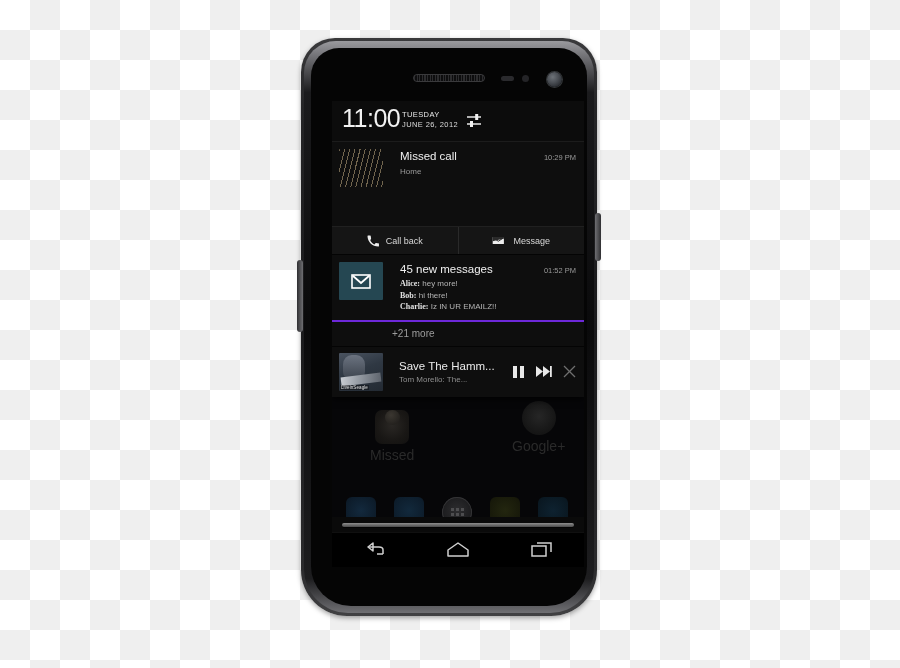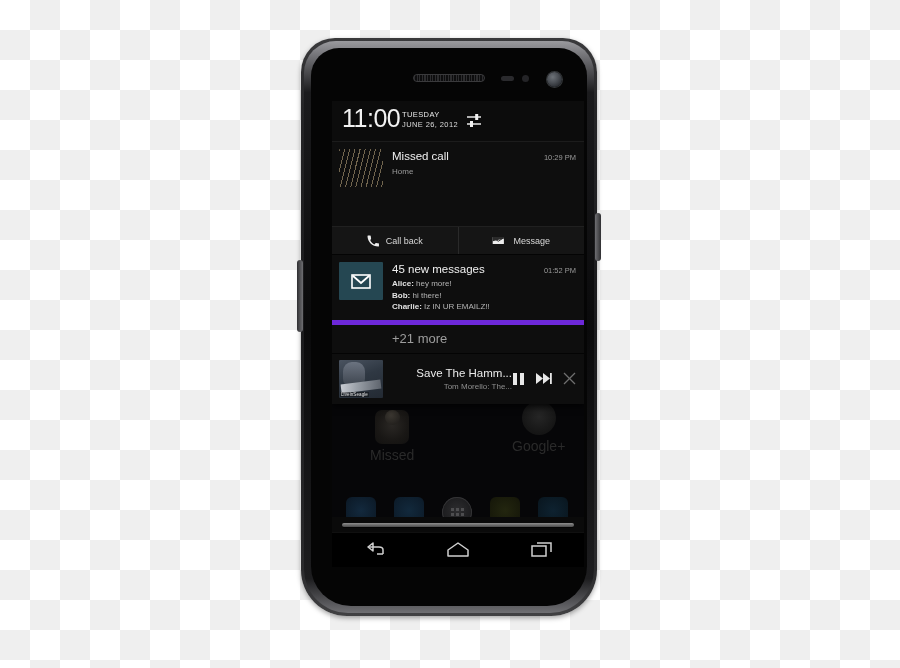"Missed call" .notif-main { gap: none -> 8px }
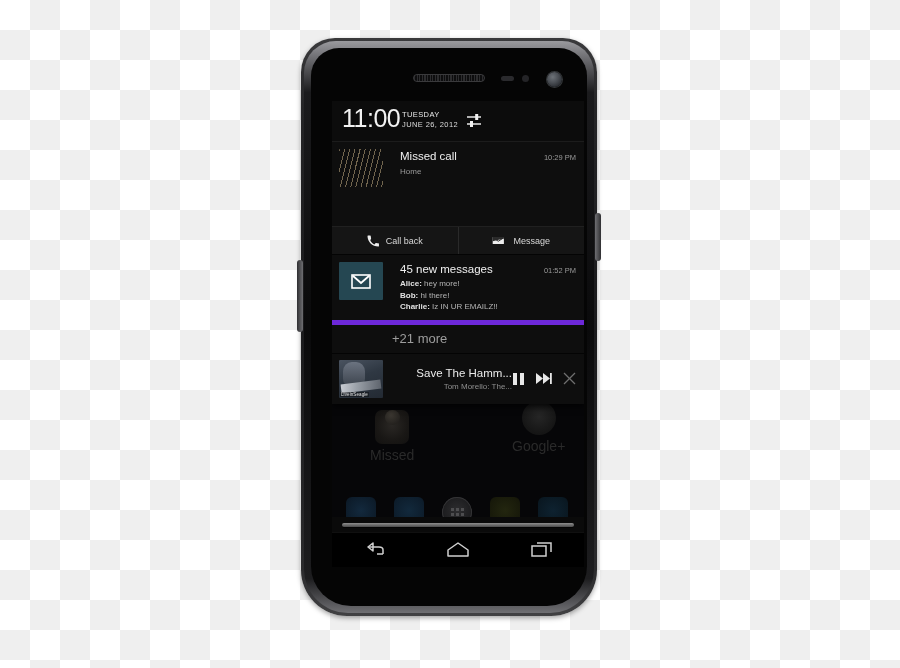"Alice" .msg-line b { font-family: none -> Liberation Serif, serif }
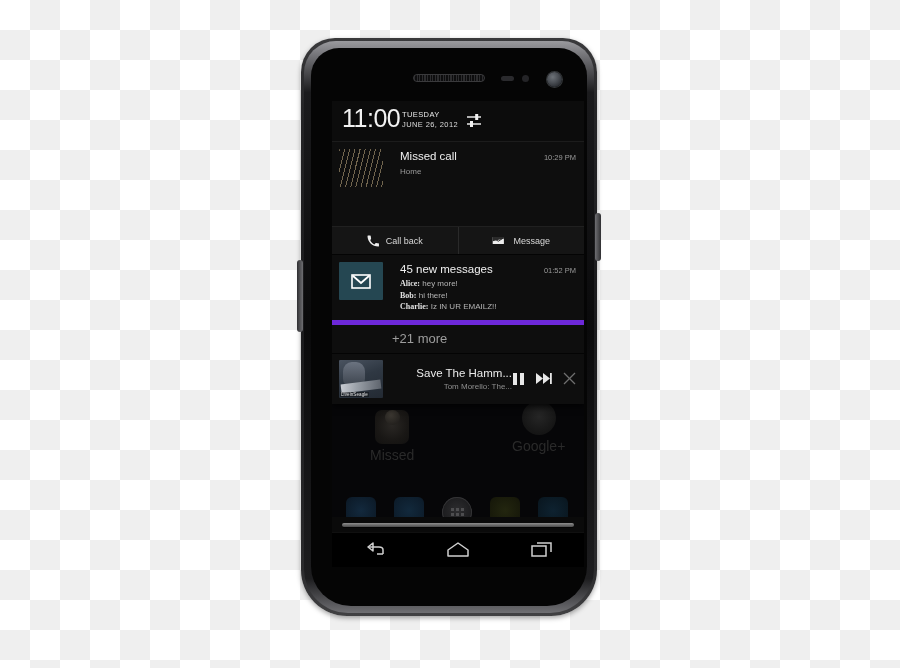"+21 more" .more-row { border-top: 5px solid #6d28d9 -> 2px solid #6d28d9; font-size: 13px -> 10px }
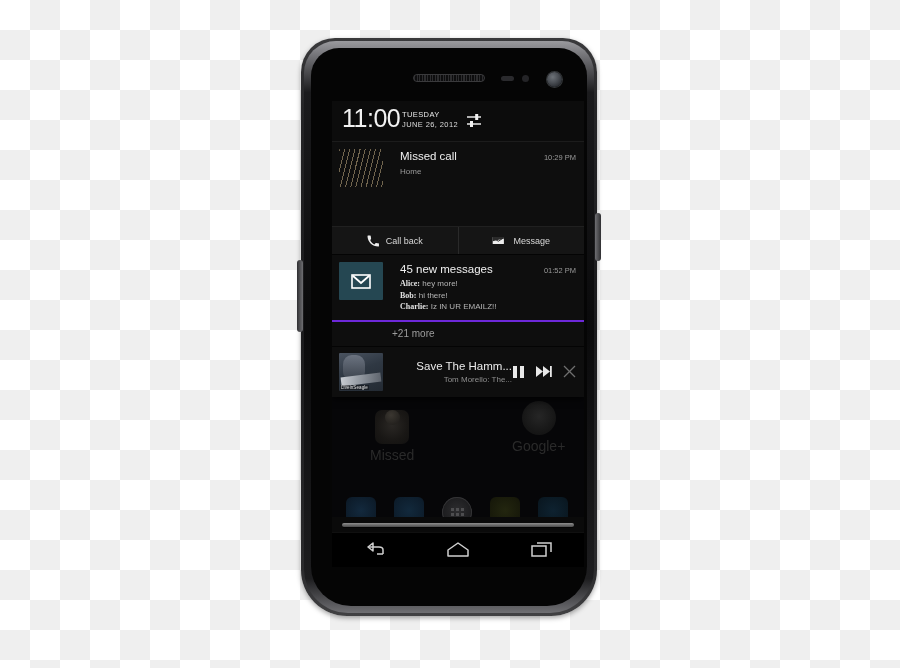"Save The Hamm..." .music-meta { padding-left: 9px -> 16px; text-align: right -> none }
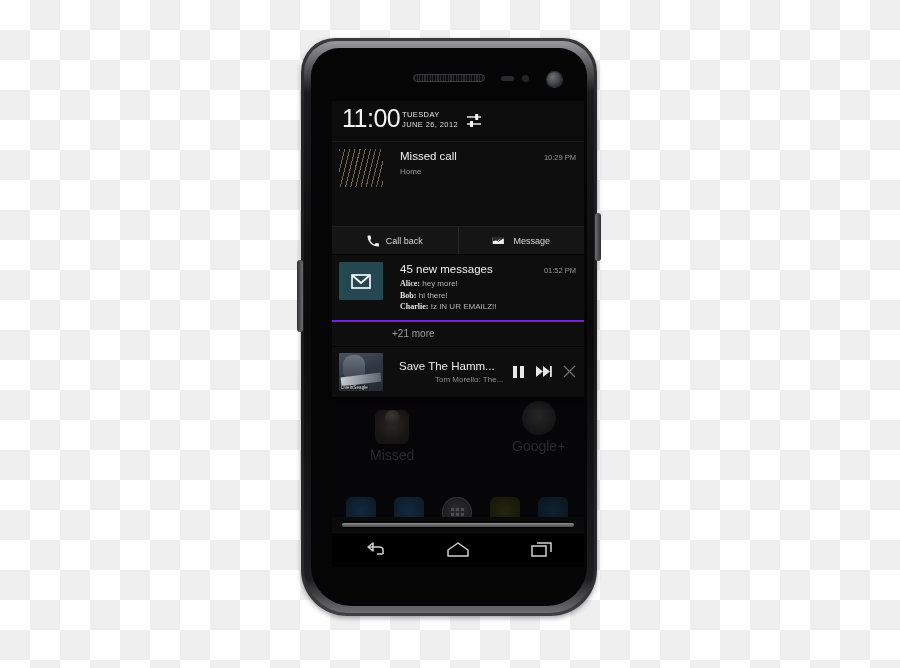"Tom Morello: The..." .music-artist { margin-left: 36px -> none }
